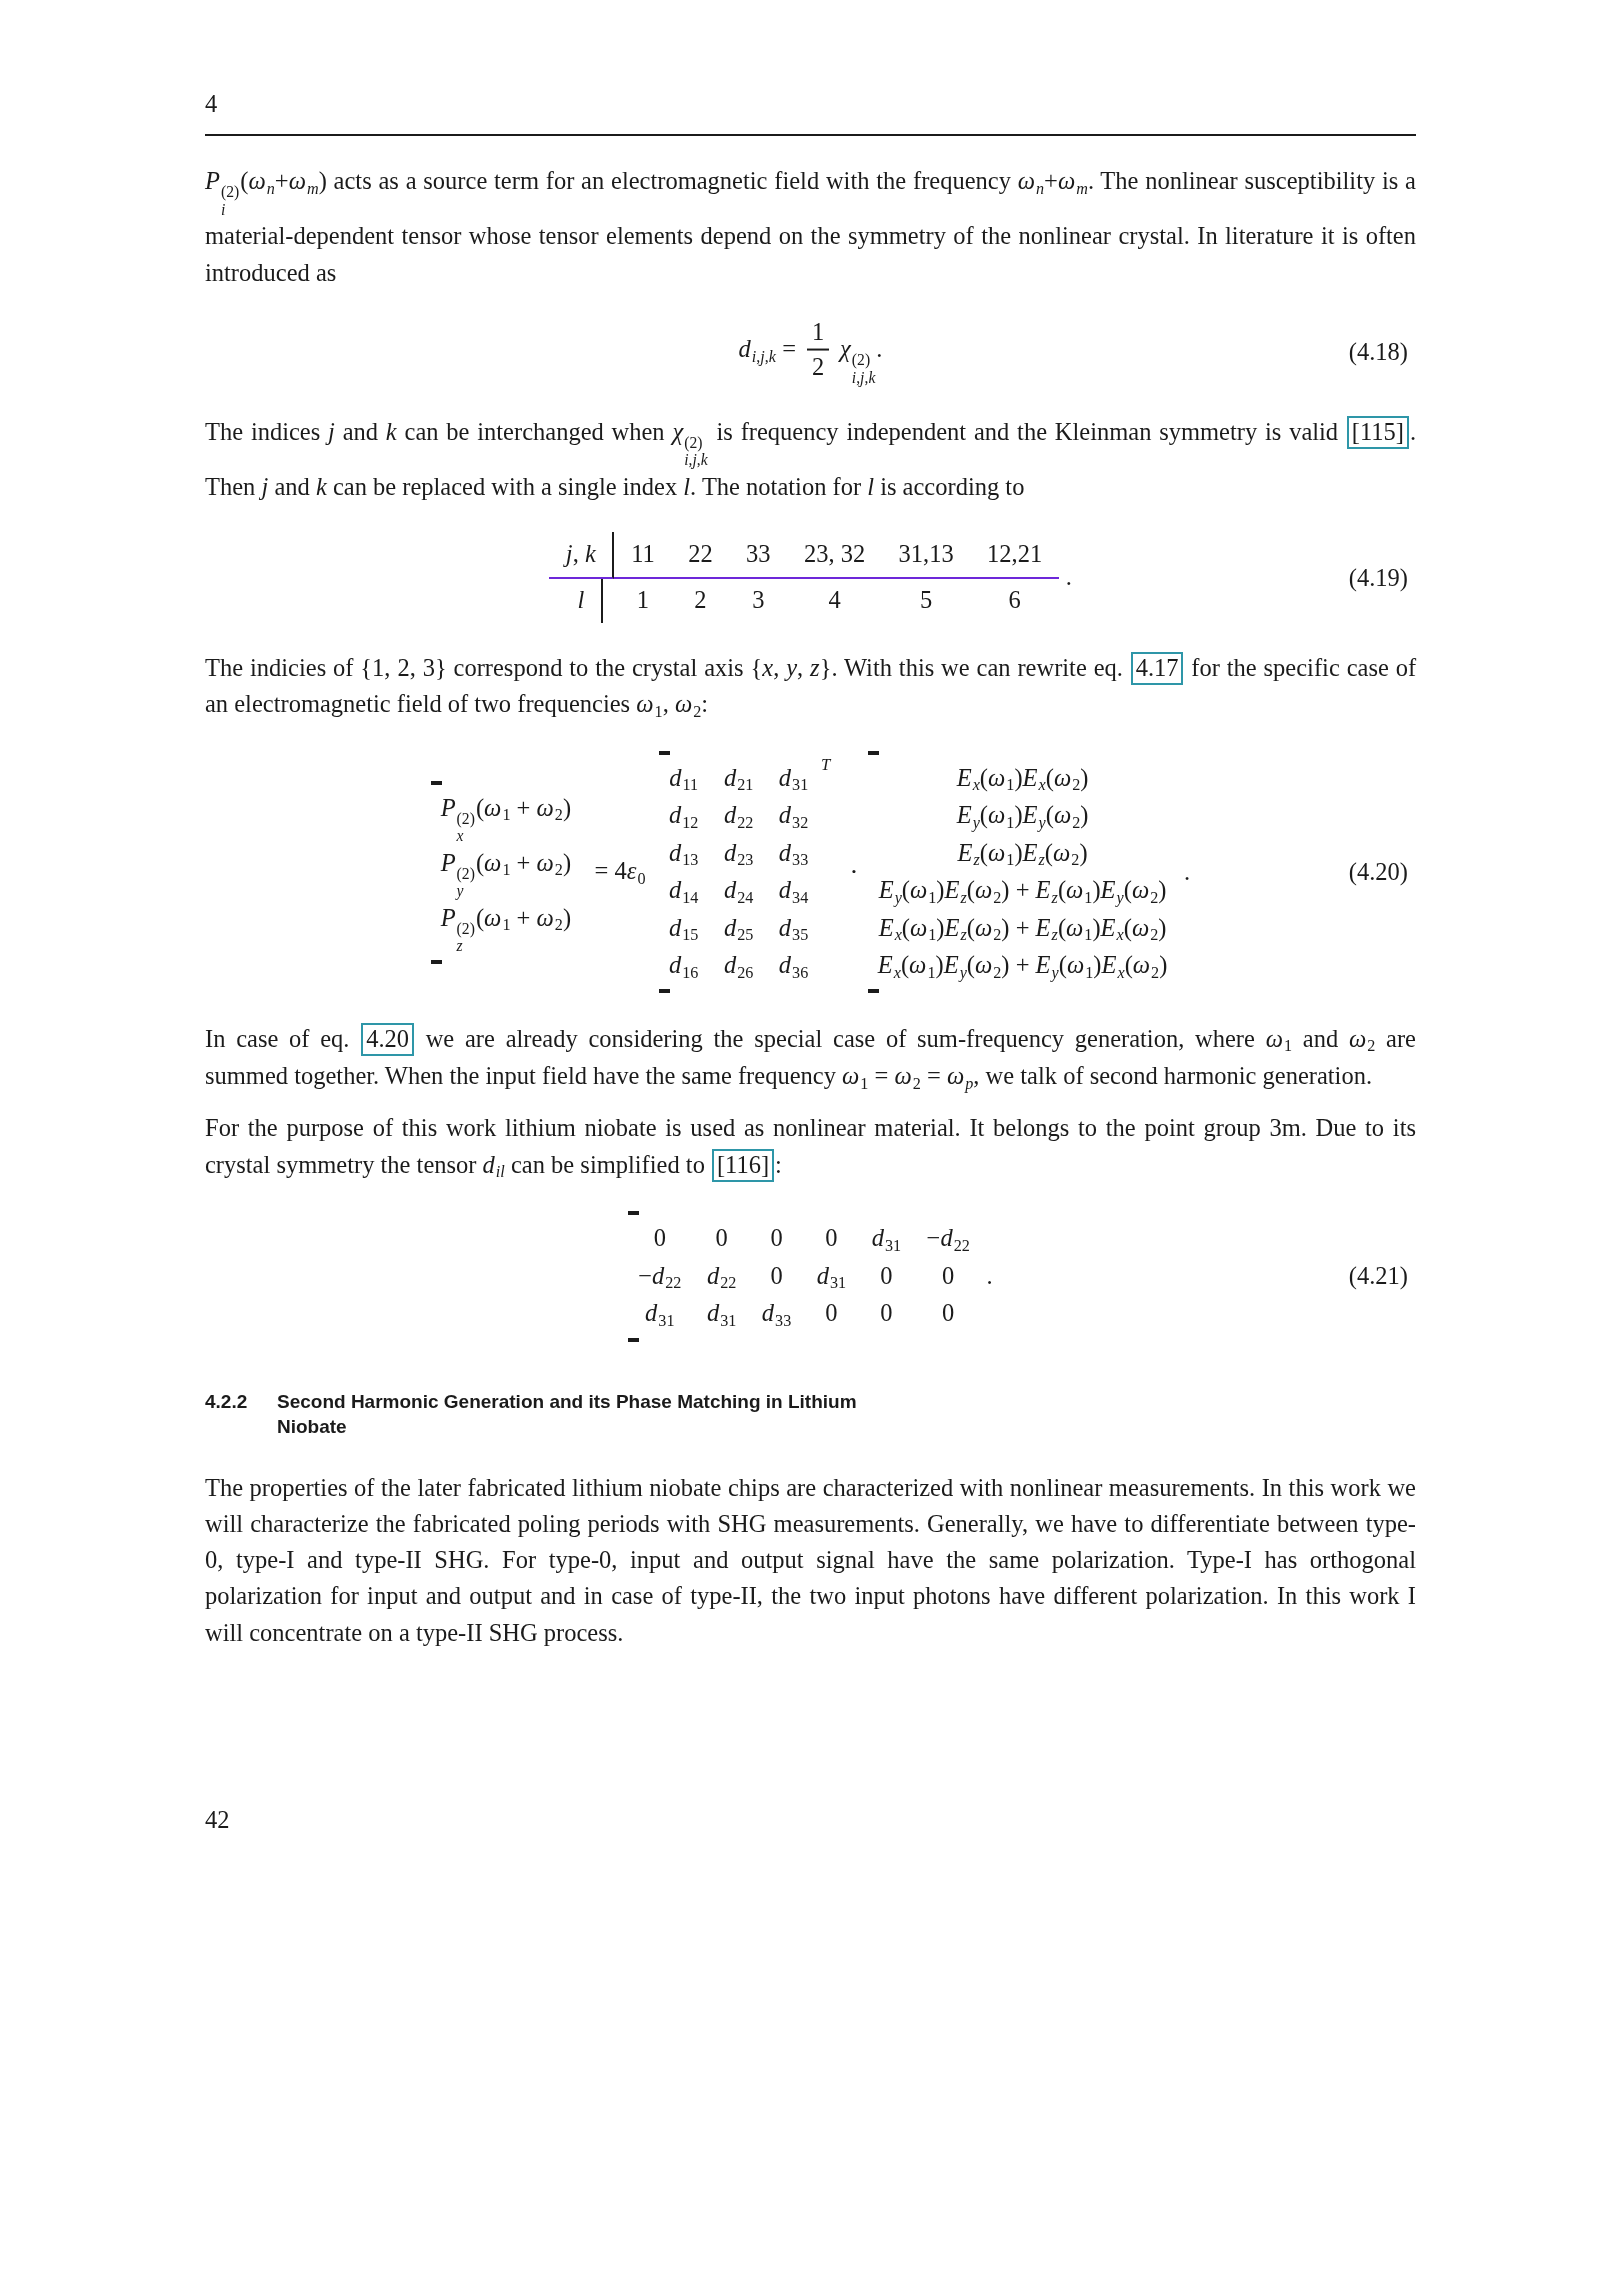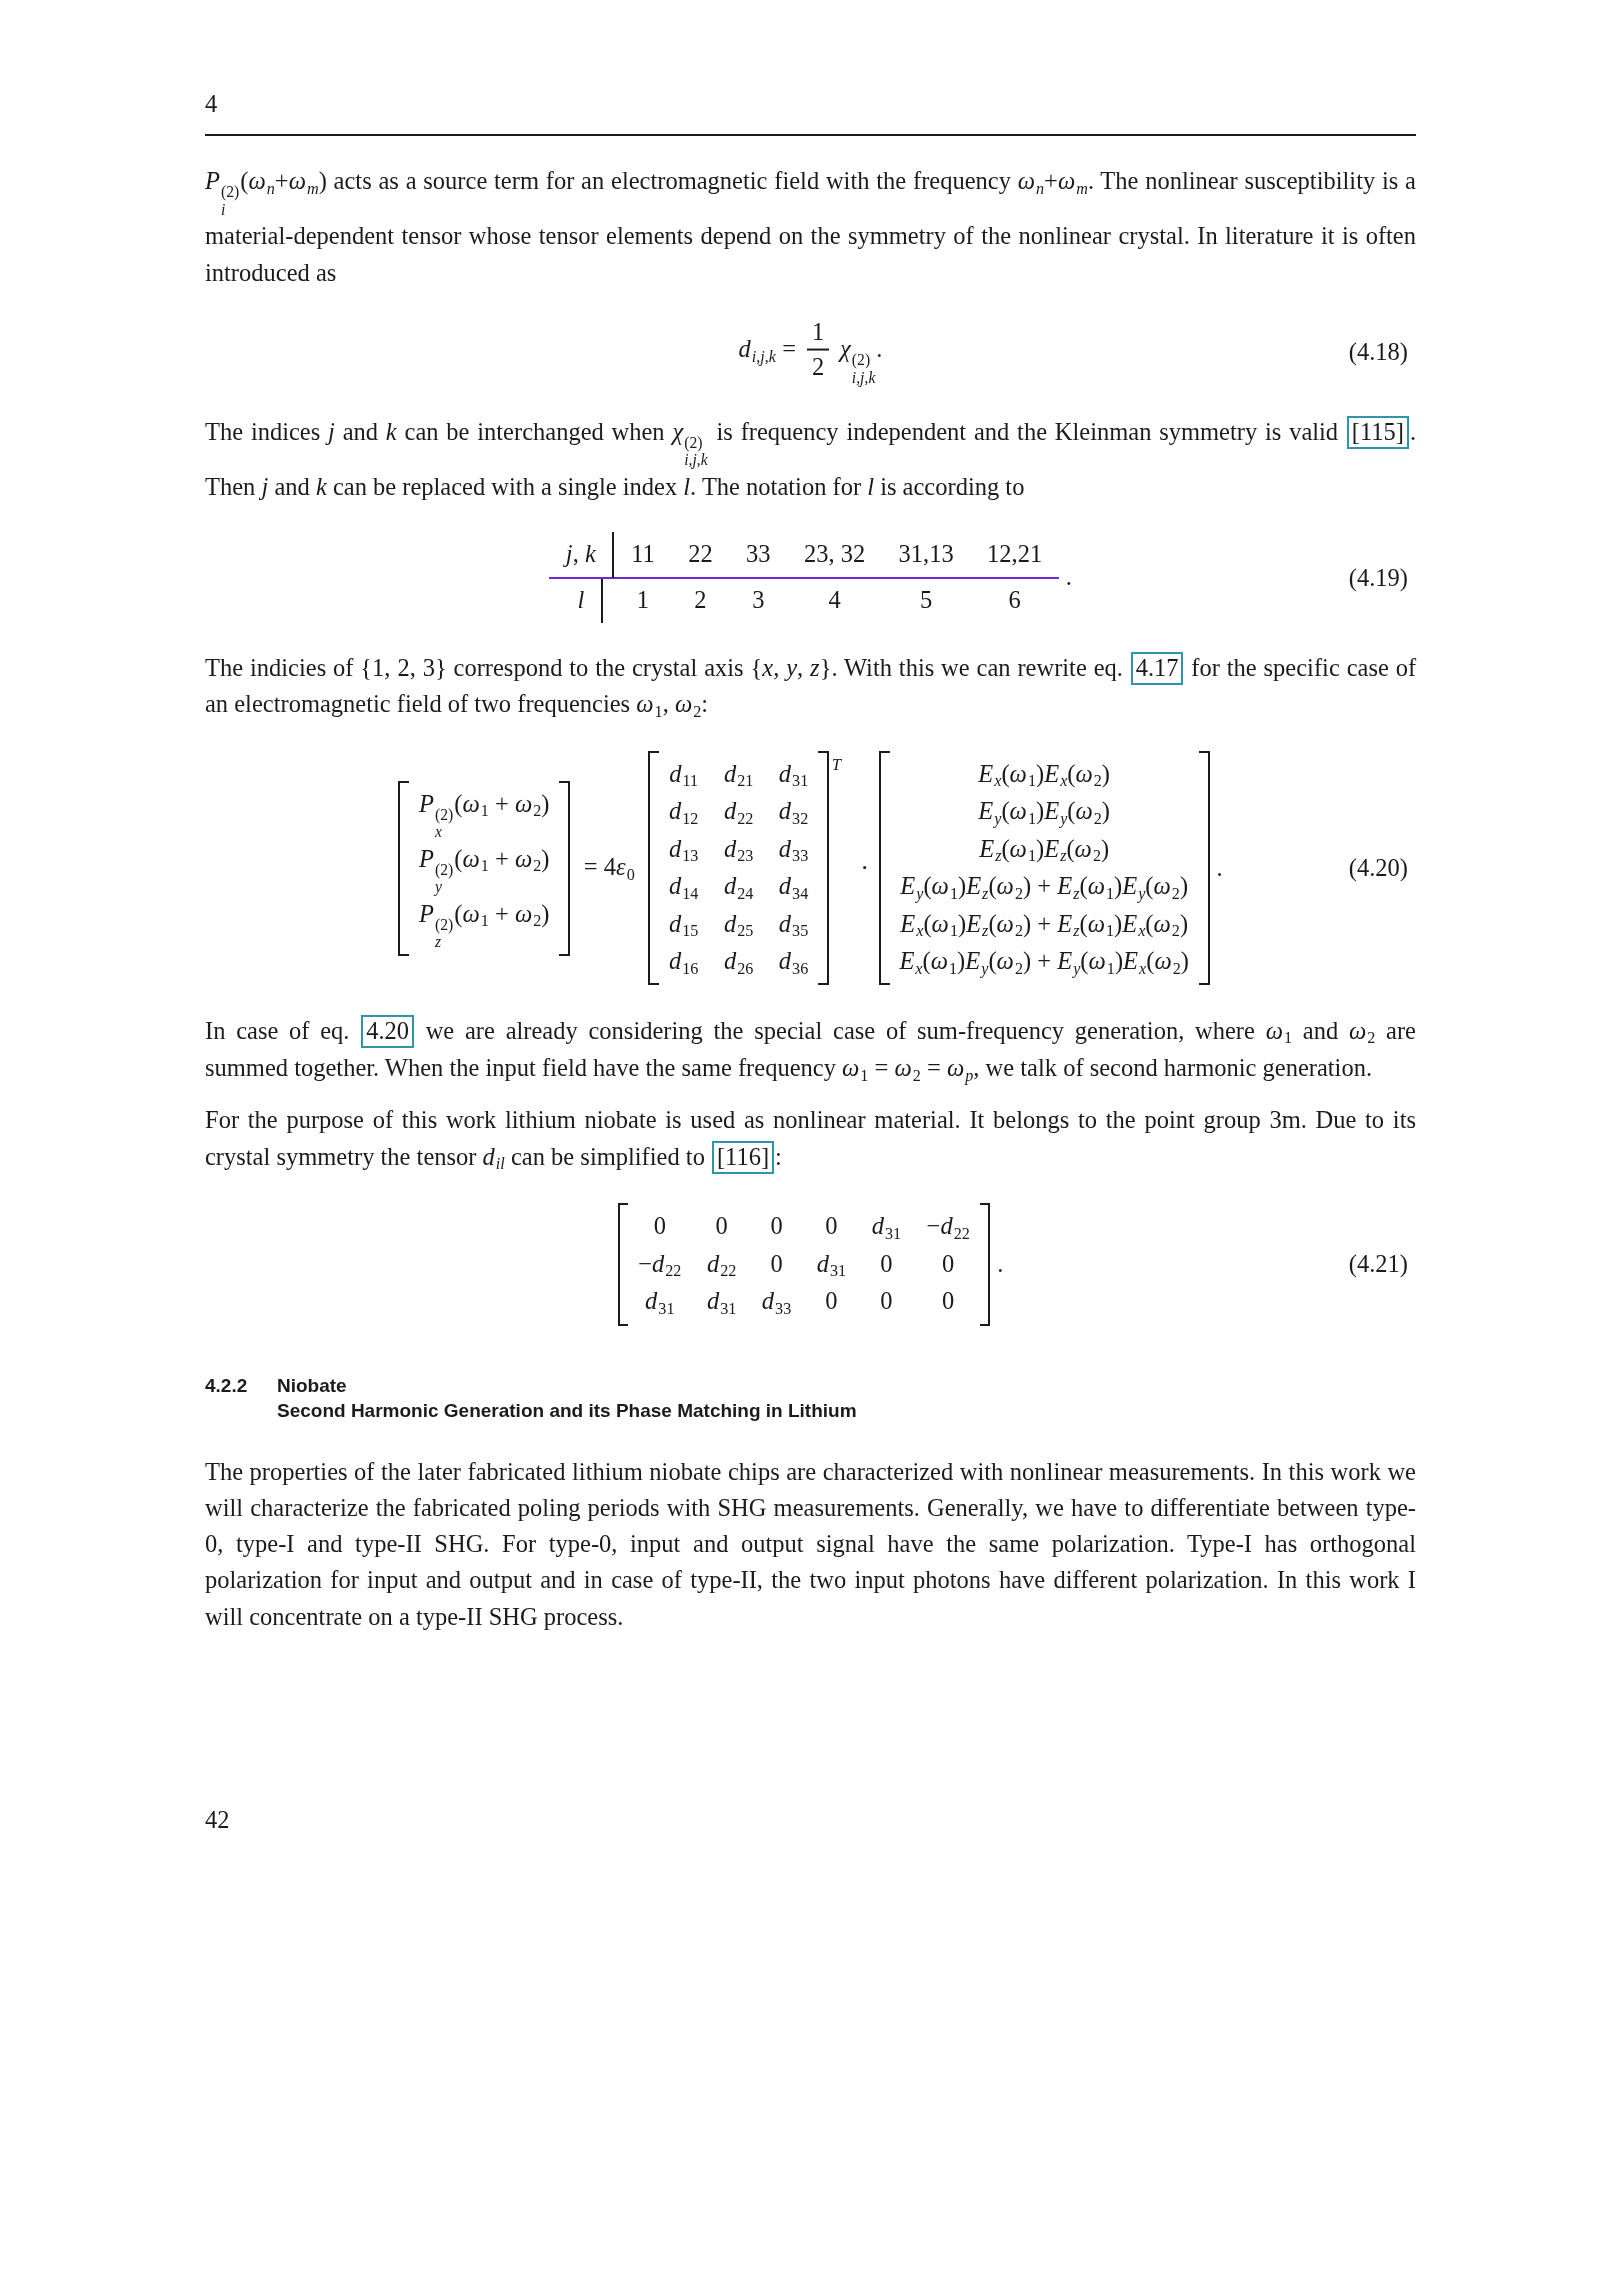"d11" .mat { flex-direction: none -> column }
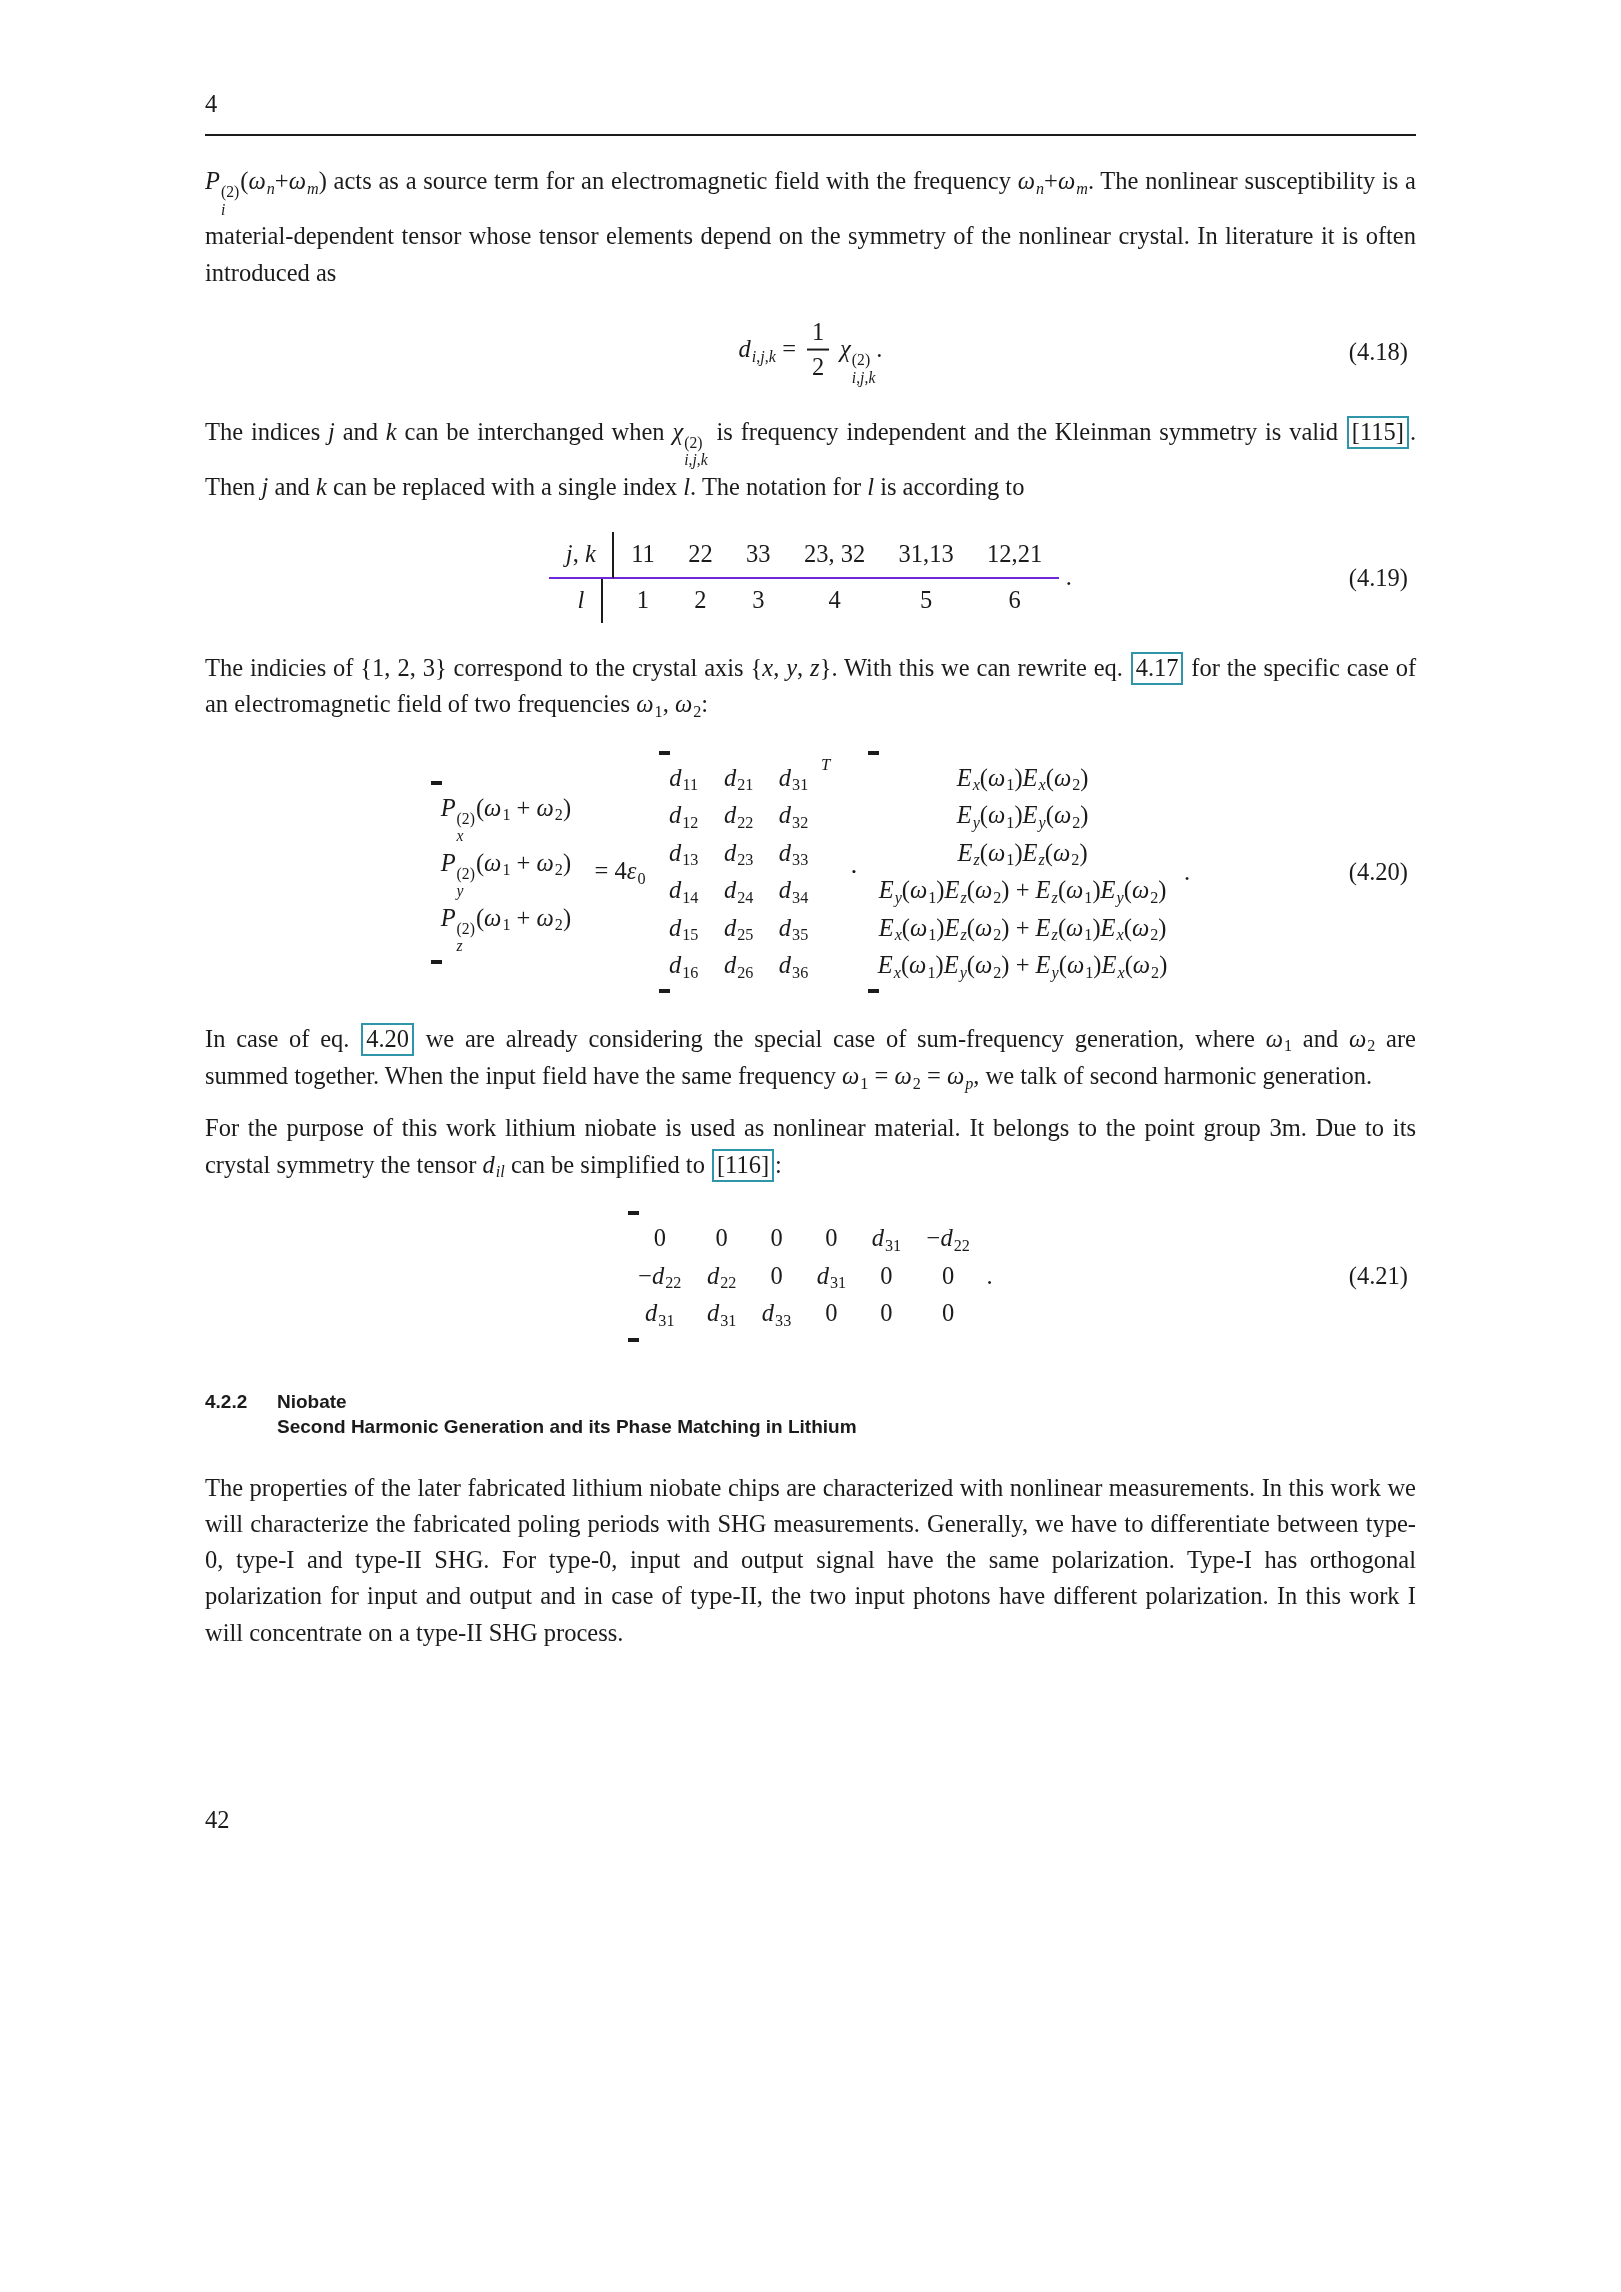"Niobate" span.secline { order: before "Second Harmonic Generation and its" -> after "Second Harmonic Generation and its" }
